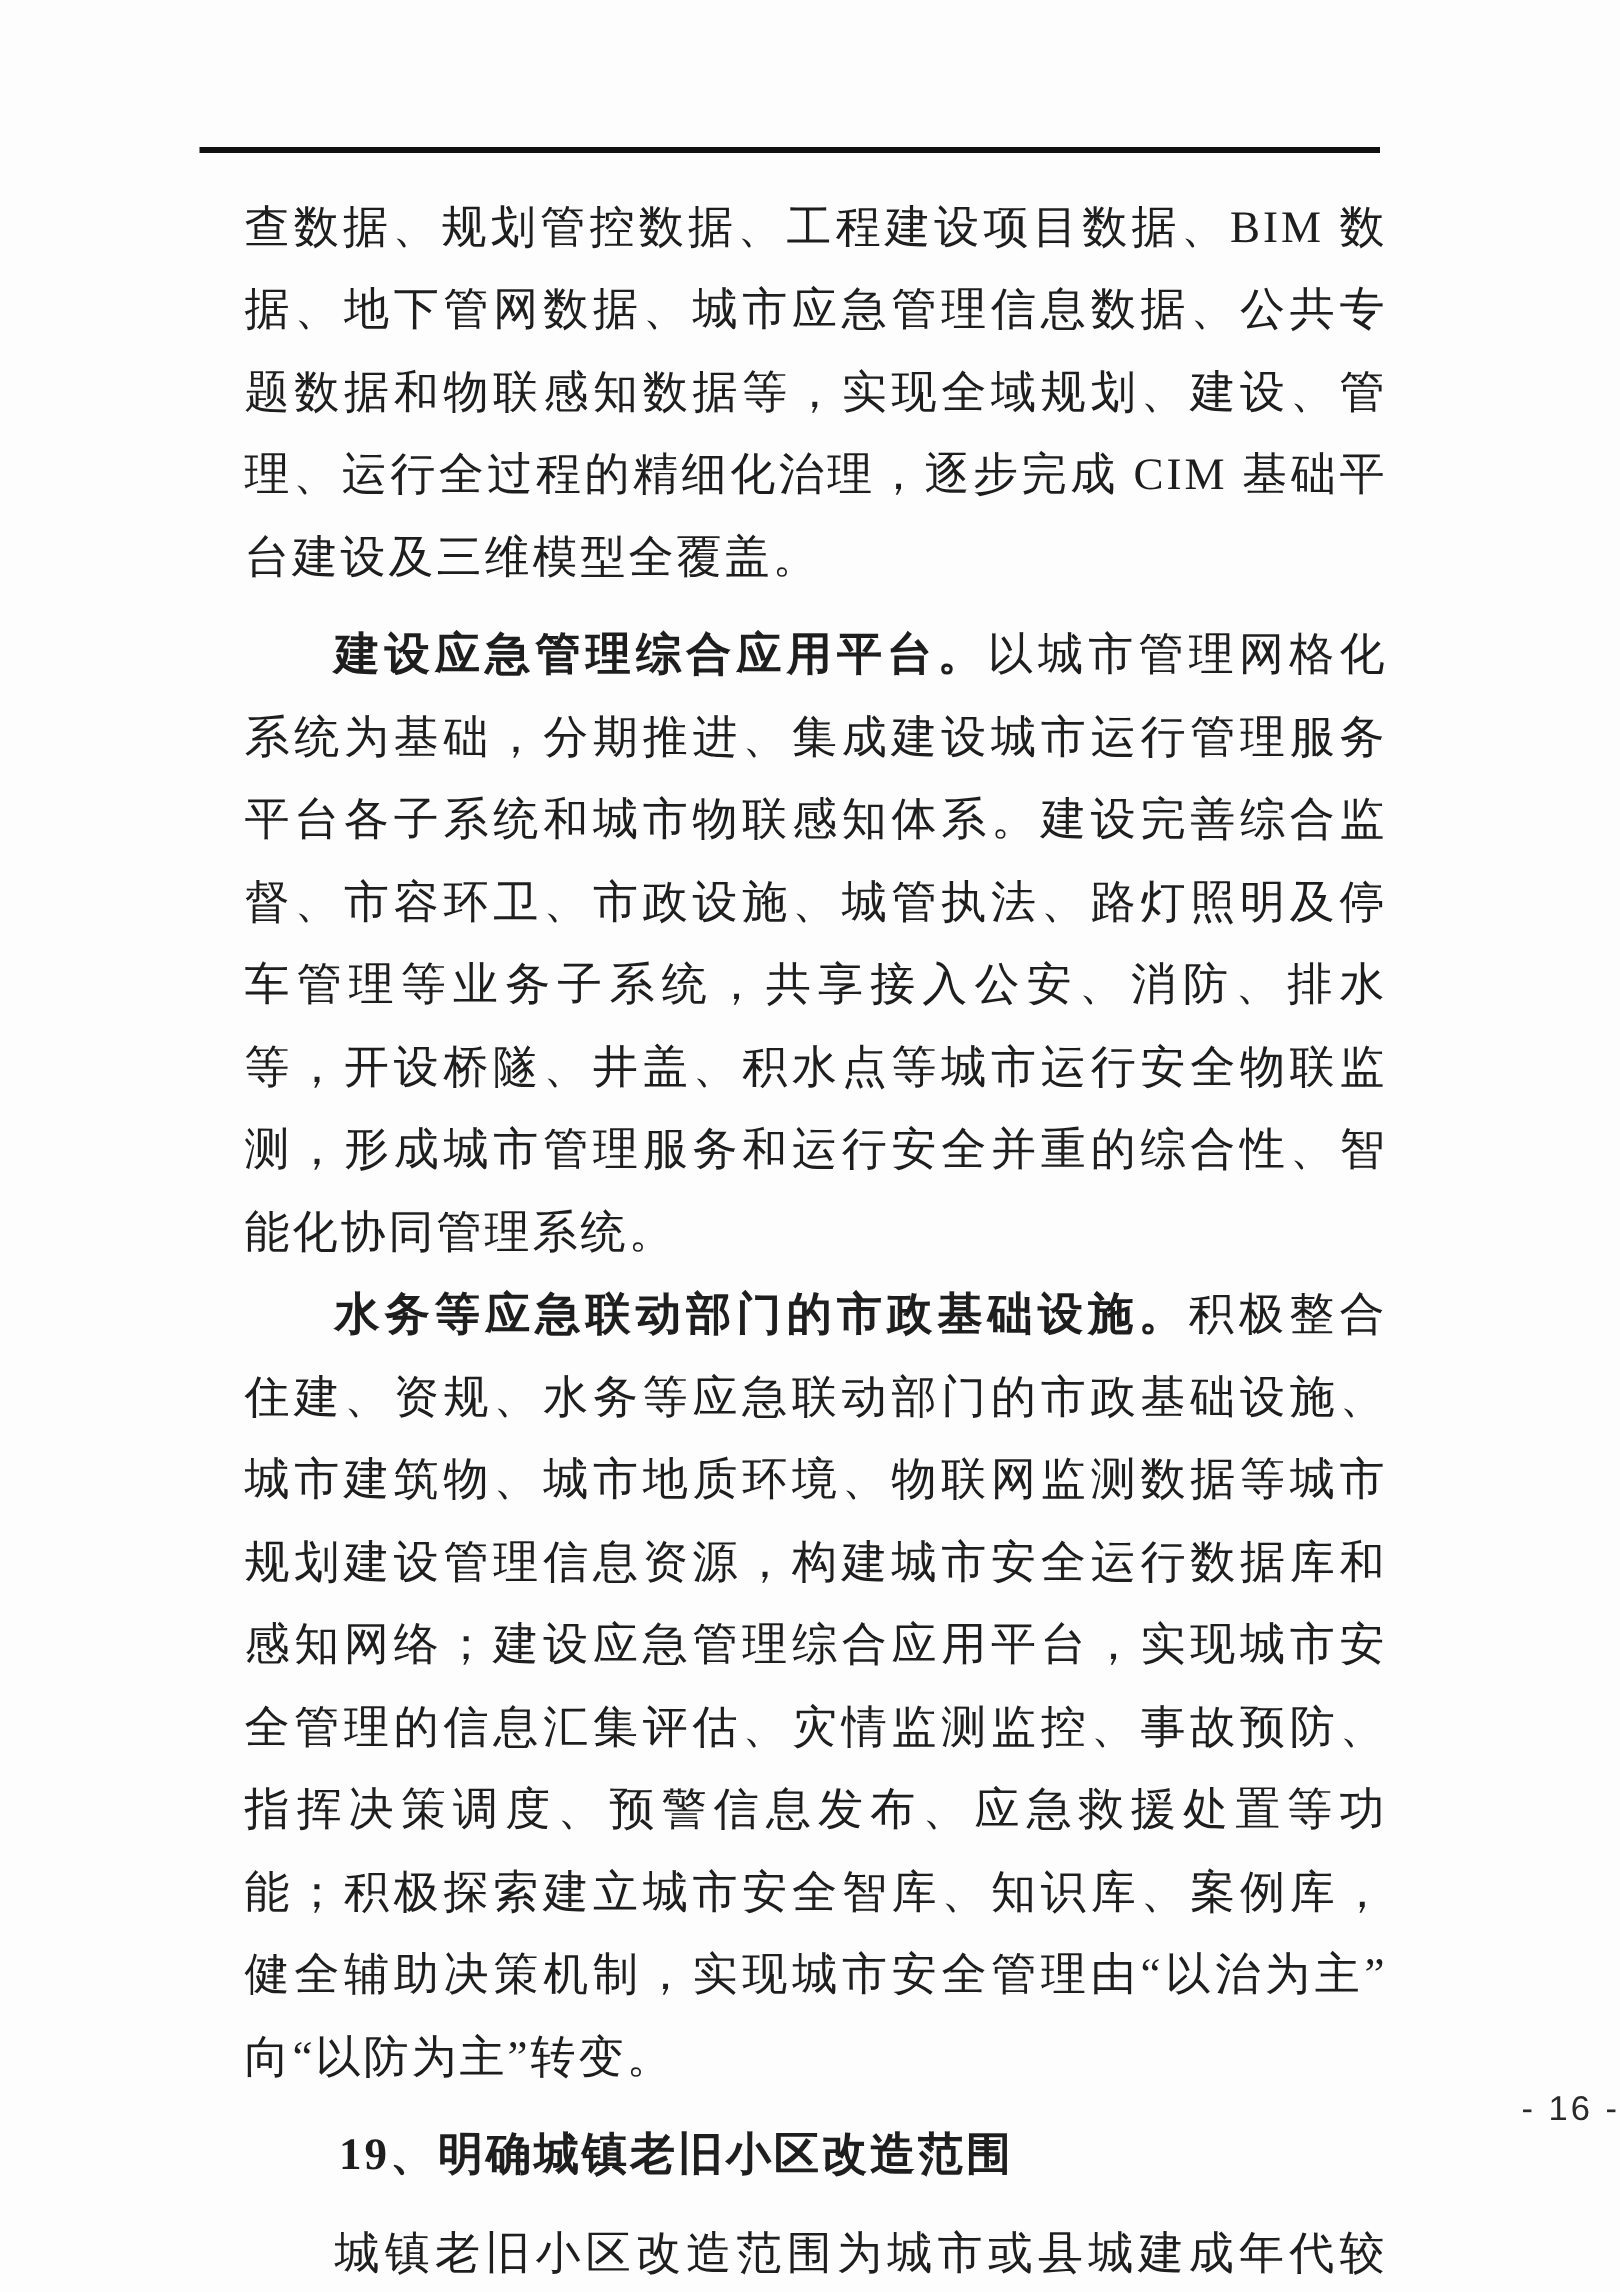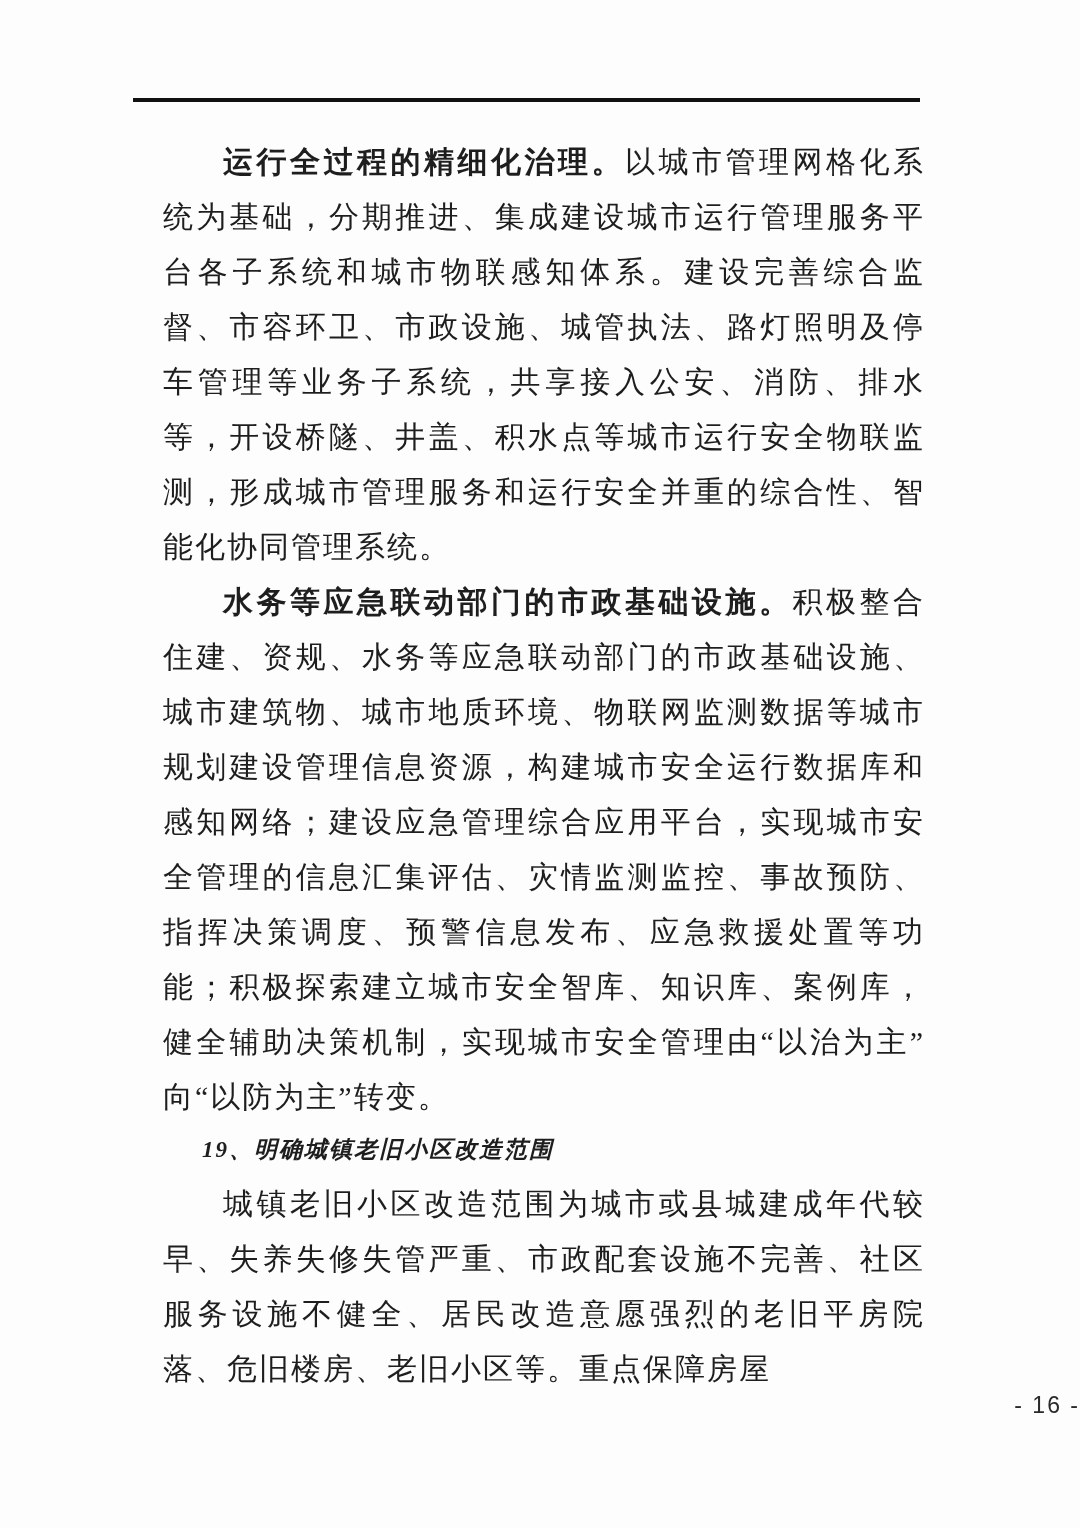"查数据、规划管控数据、工程建设项目数据、BIM" p.para { html: none -> <p><span>查数据、规划管控数据、工程建设项目数据、BIM 数据、地下管网数据、城市应急管理信息数据、公共专题数据和物联感知数据等，实现全域规划、建设、管理、运行全过程的精细化治理，逐步完成 CIM 基础平台建设及三维模型全覆盖。</span></p> }
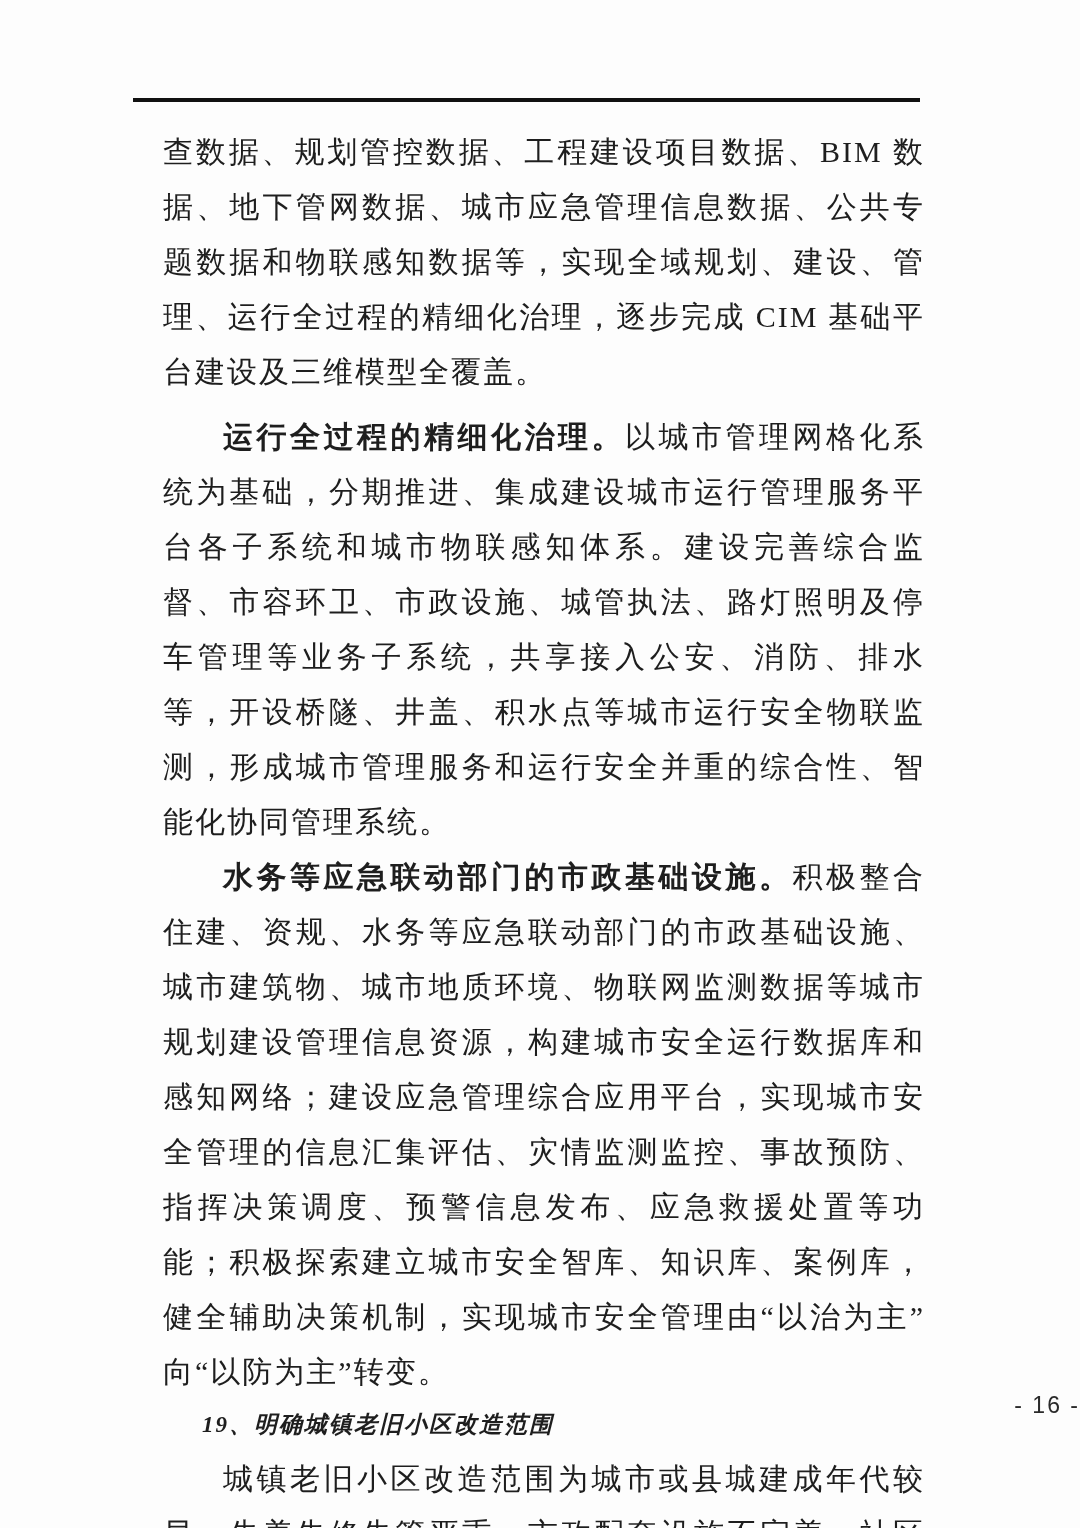"运行全过程的精细化治理。" b.lead { text: 运行全过程的精细化治理 -> 建设应急管理综合应用平台 }
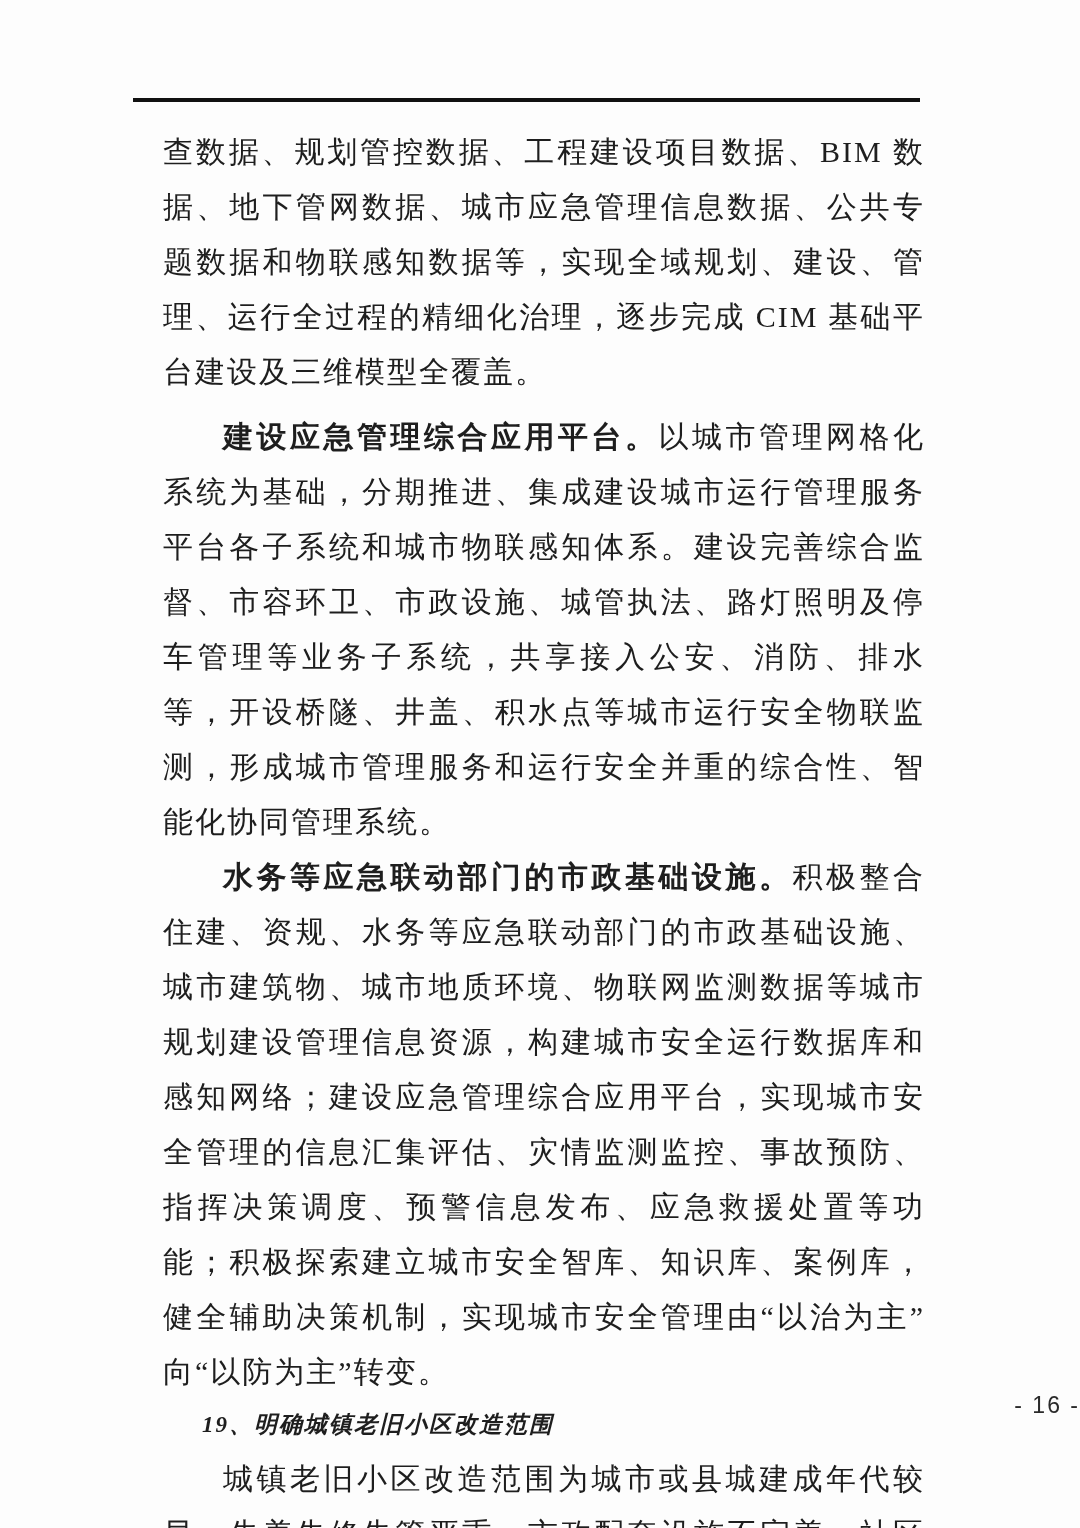"19、明确城镇老旧小区改造范围" .heading-item { font-size: 23px -> 30px; font-style: italic -> none; margin: 0 -> 12px }
